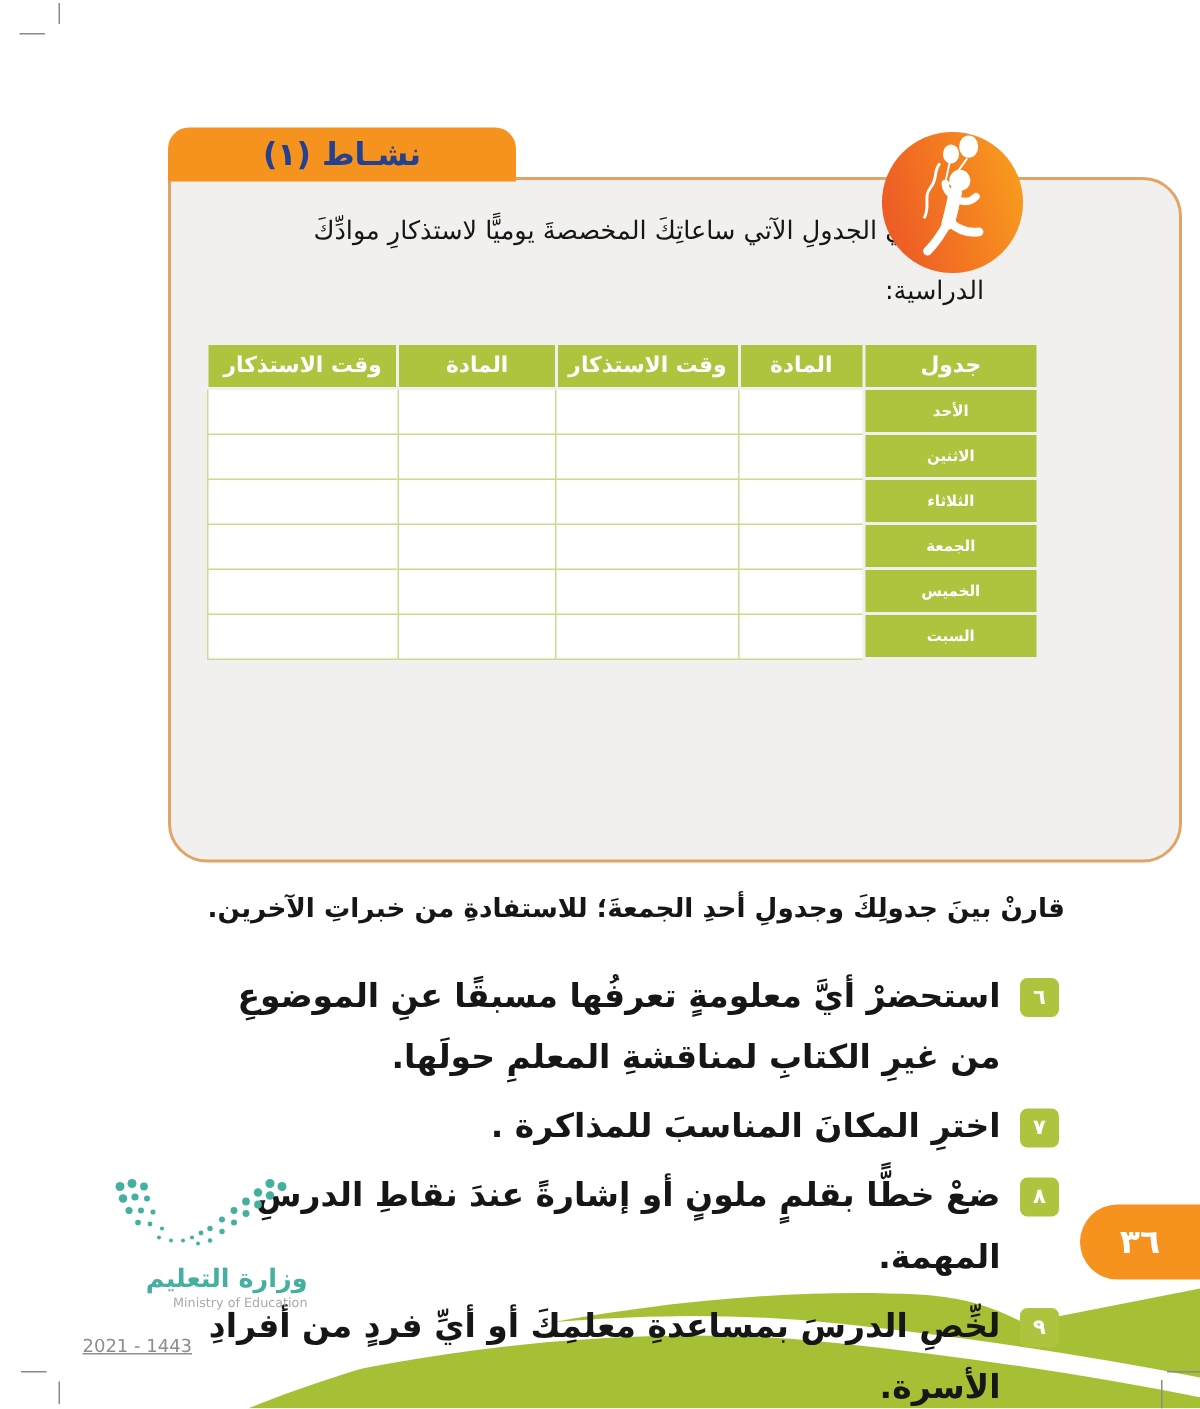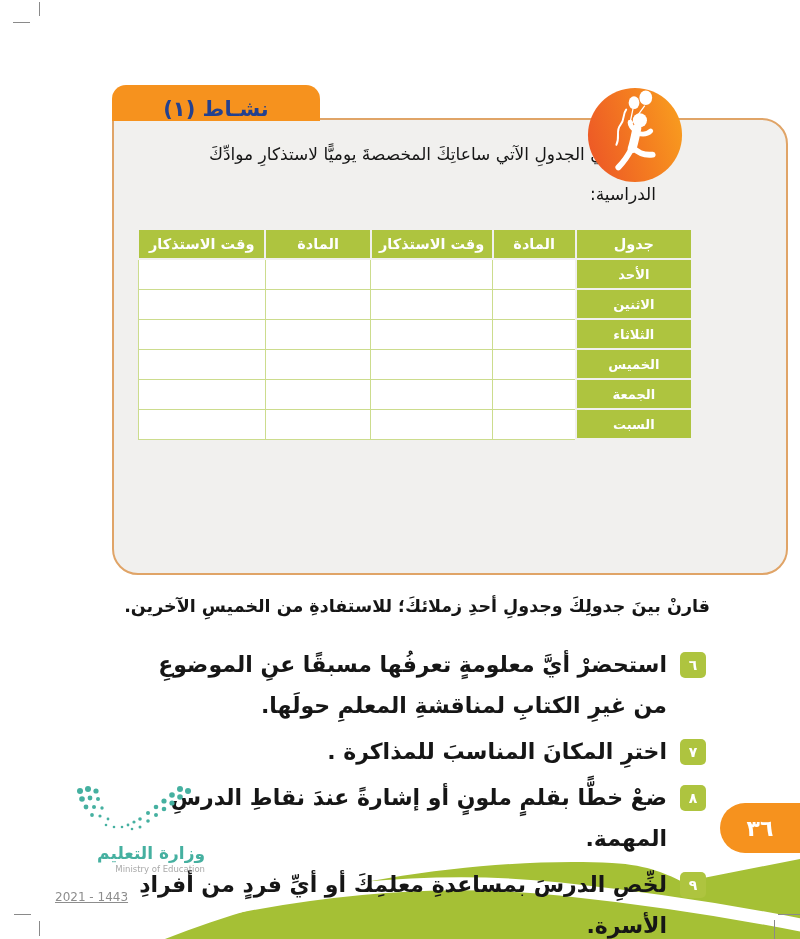"نشـاط (١)" .activity-tab { align-items: flex-end -> center; width: 208px -> 232px }
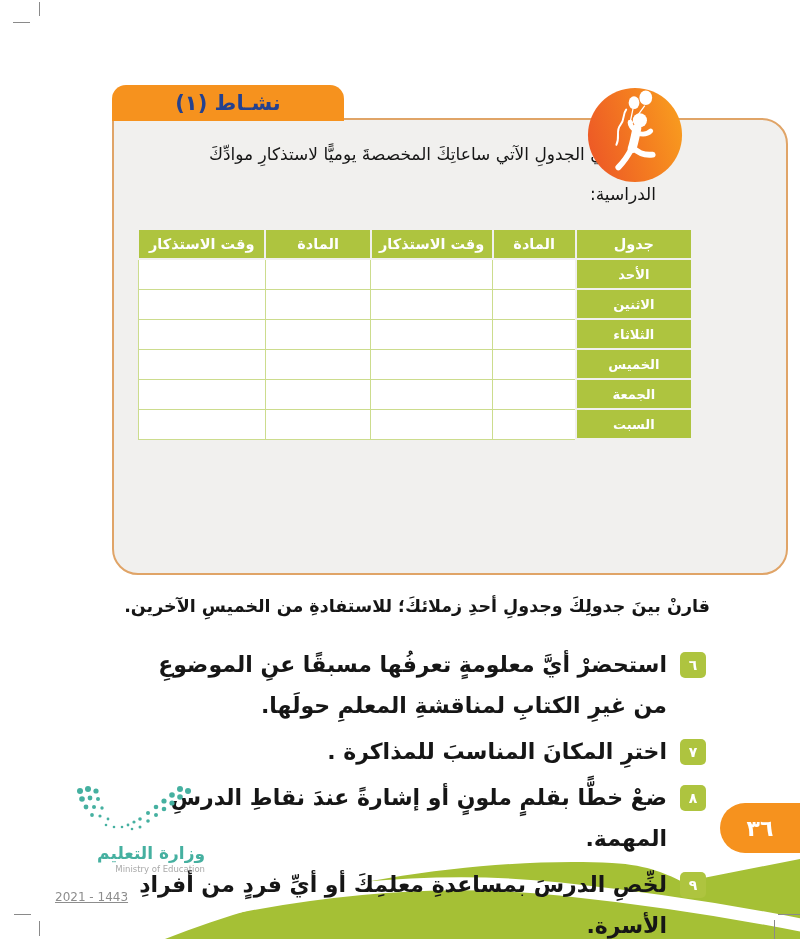"الأحد" table.sched td.day { font-size: 13px -> 10px }
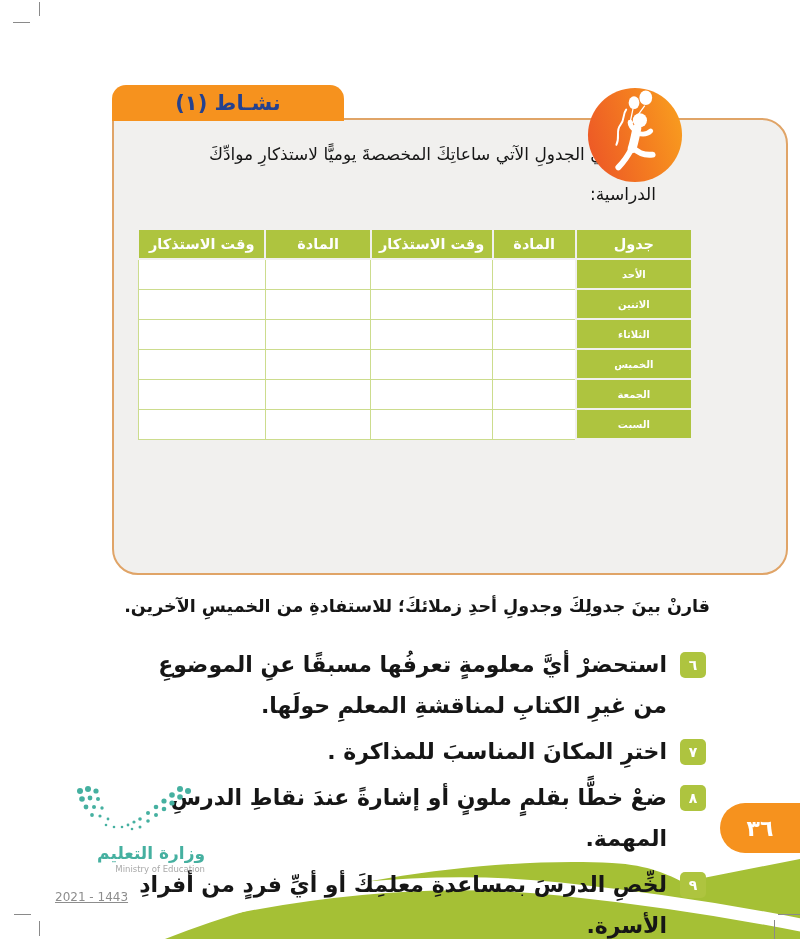"الخميس" tr { order: before "الجمعة" -> after "الجمعة" }
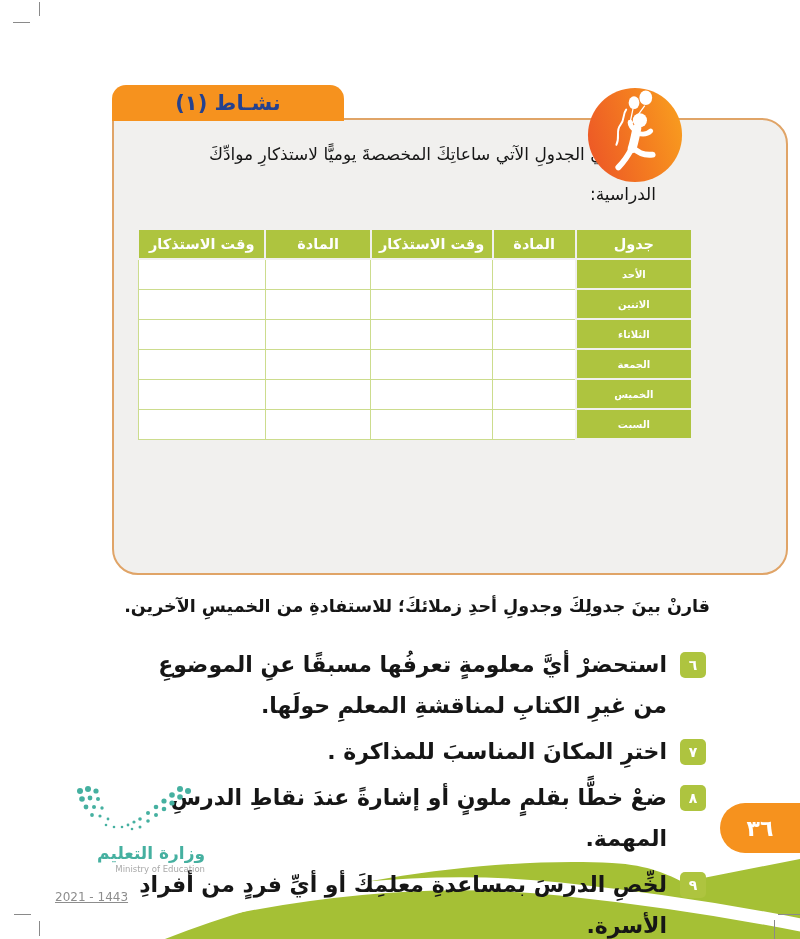"قارنْ بينَ جدولِكَ وجدولِ أحدِ" p.compare-note { text: زملائكَ؛ للاستفادةِ من الخميسِ -> الجمعةَ؛ للاستفادةِ من خبراتِ }
